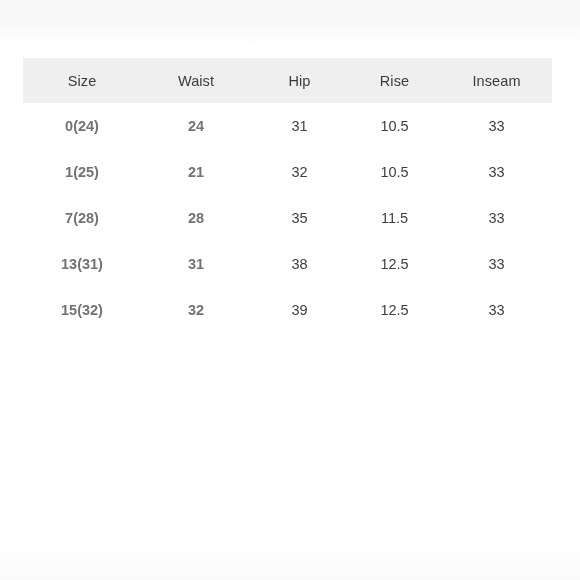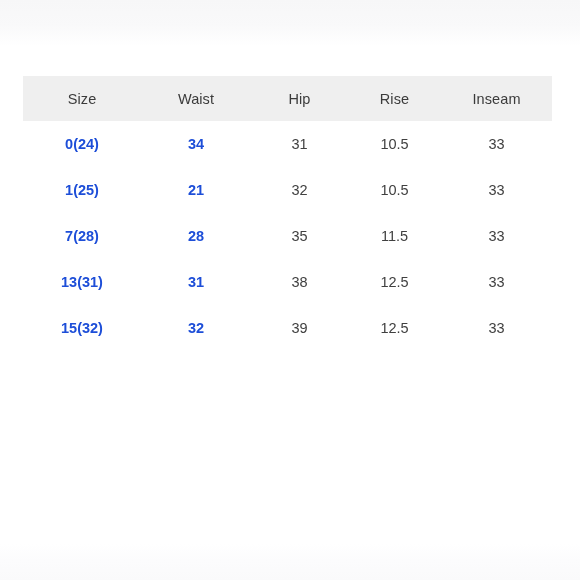"Size" #size-chart { margin-top: 18px -> none }
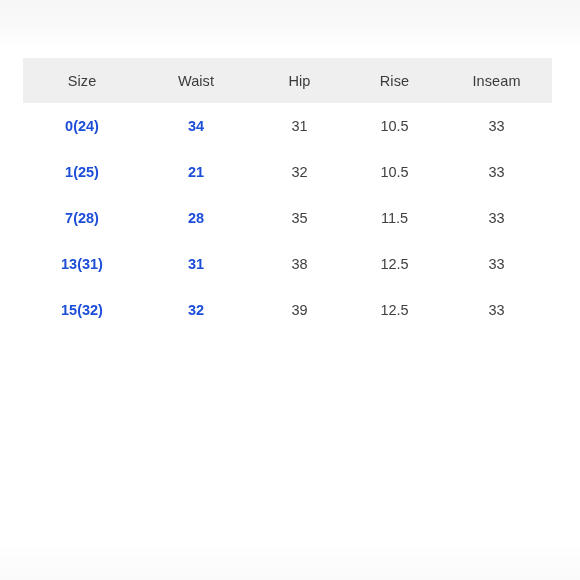"0(24)" #size-chart tbody td.c0, #size-chart tbody td.c1 { color: #1d4ed8 -> #737373 }
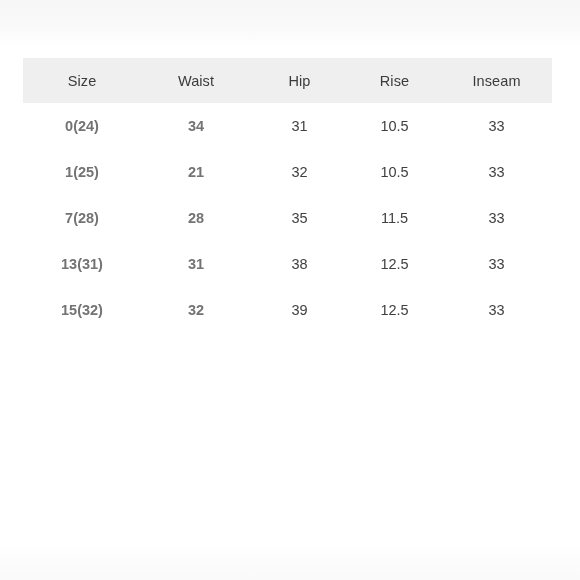"34" td.c1 { text: 34 -> 24 }
